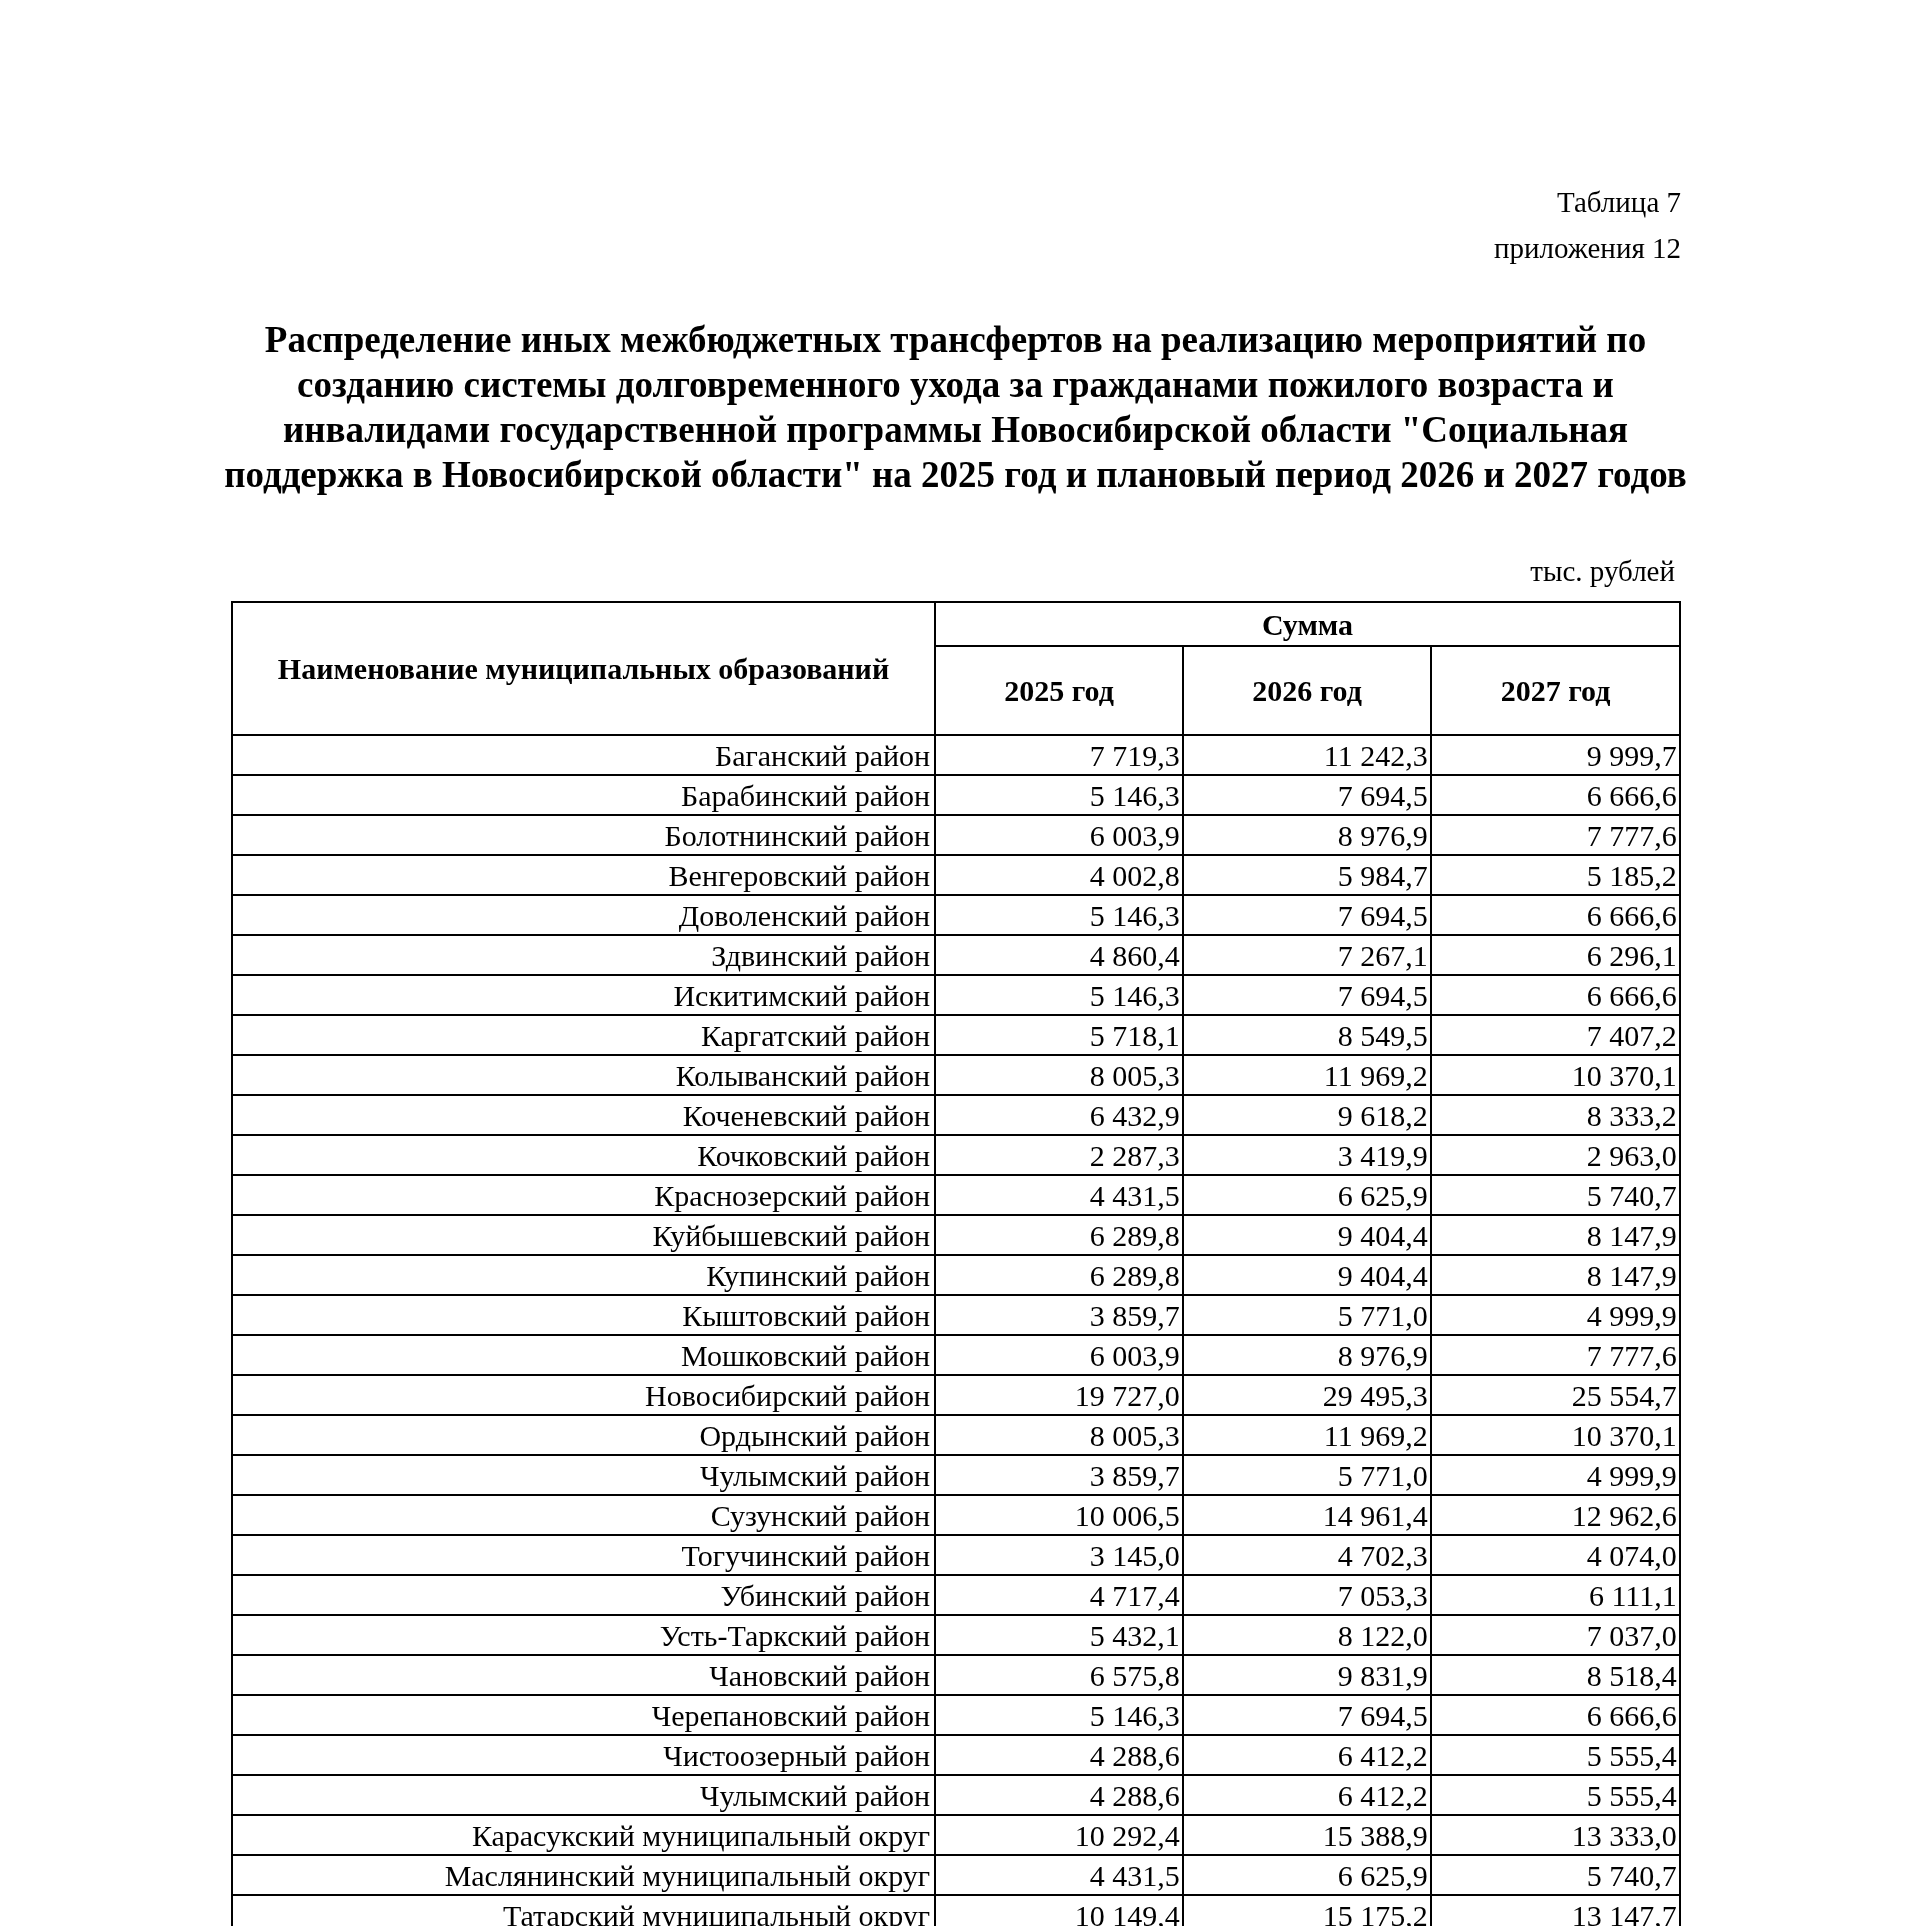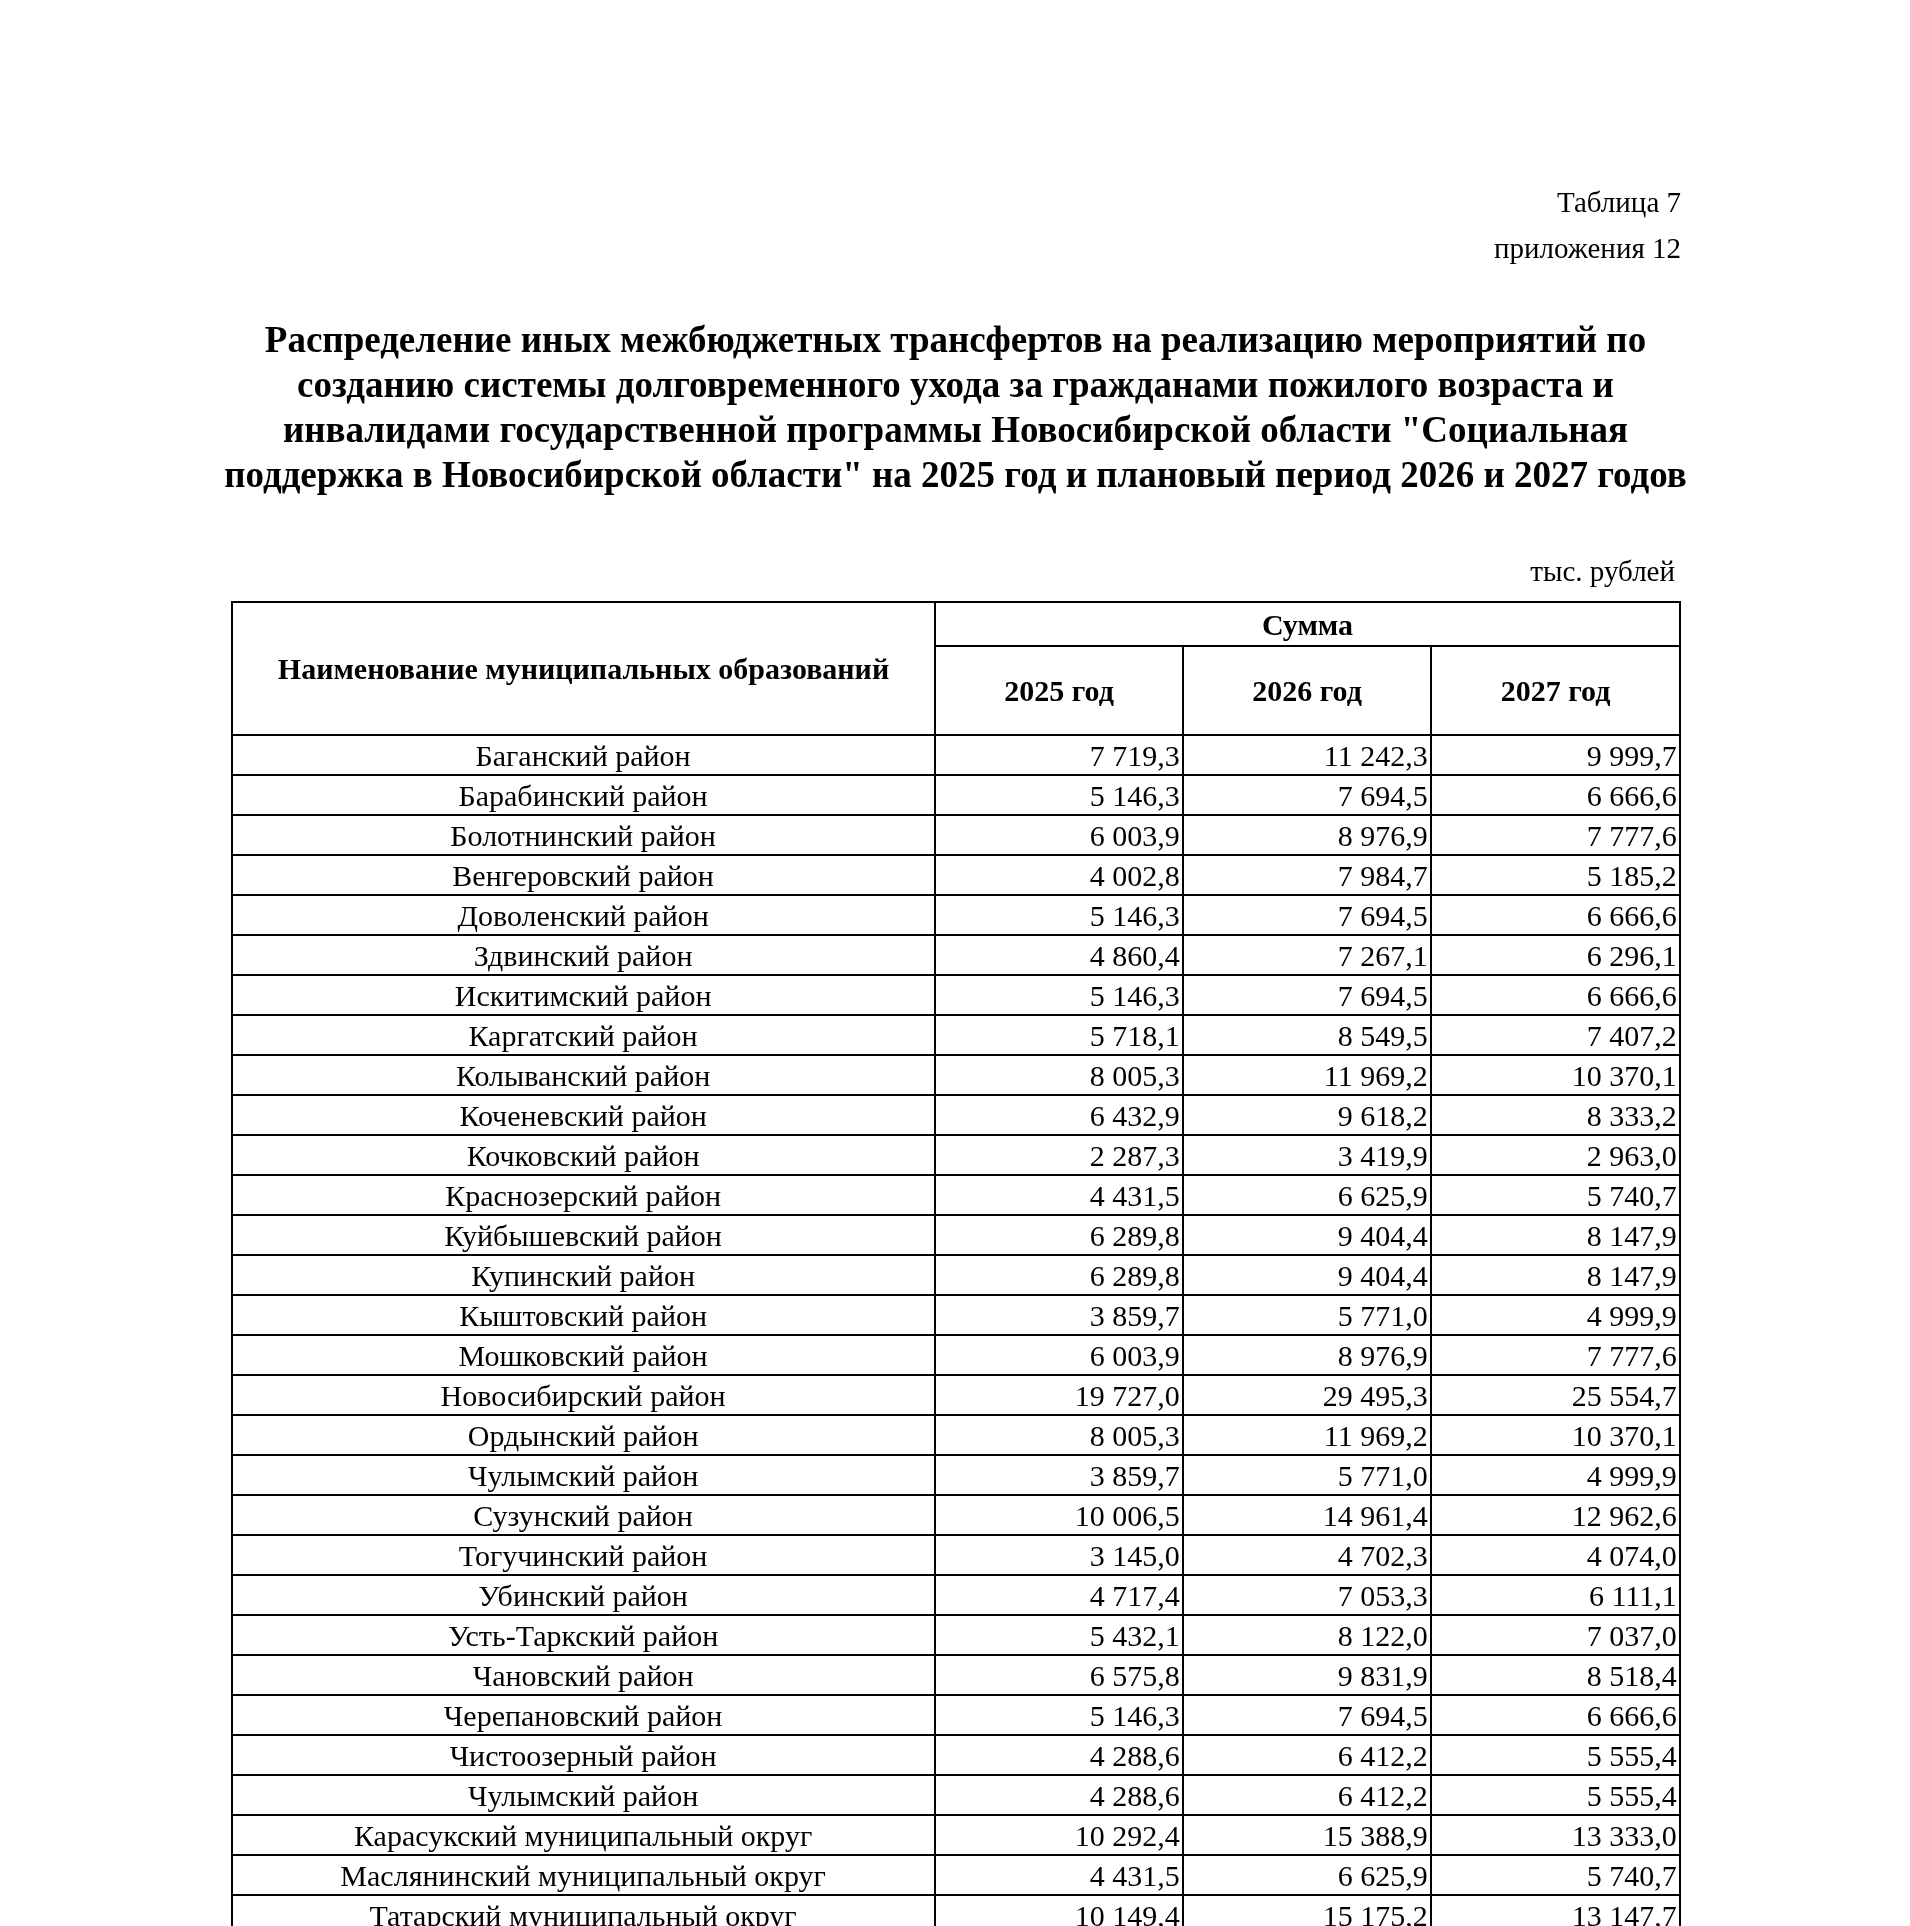"Баганский район" td.name { text-align: center -> right }
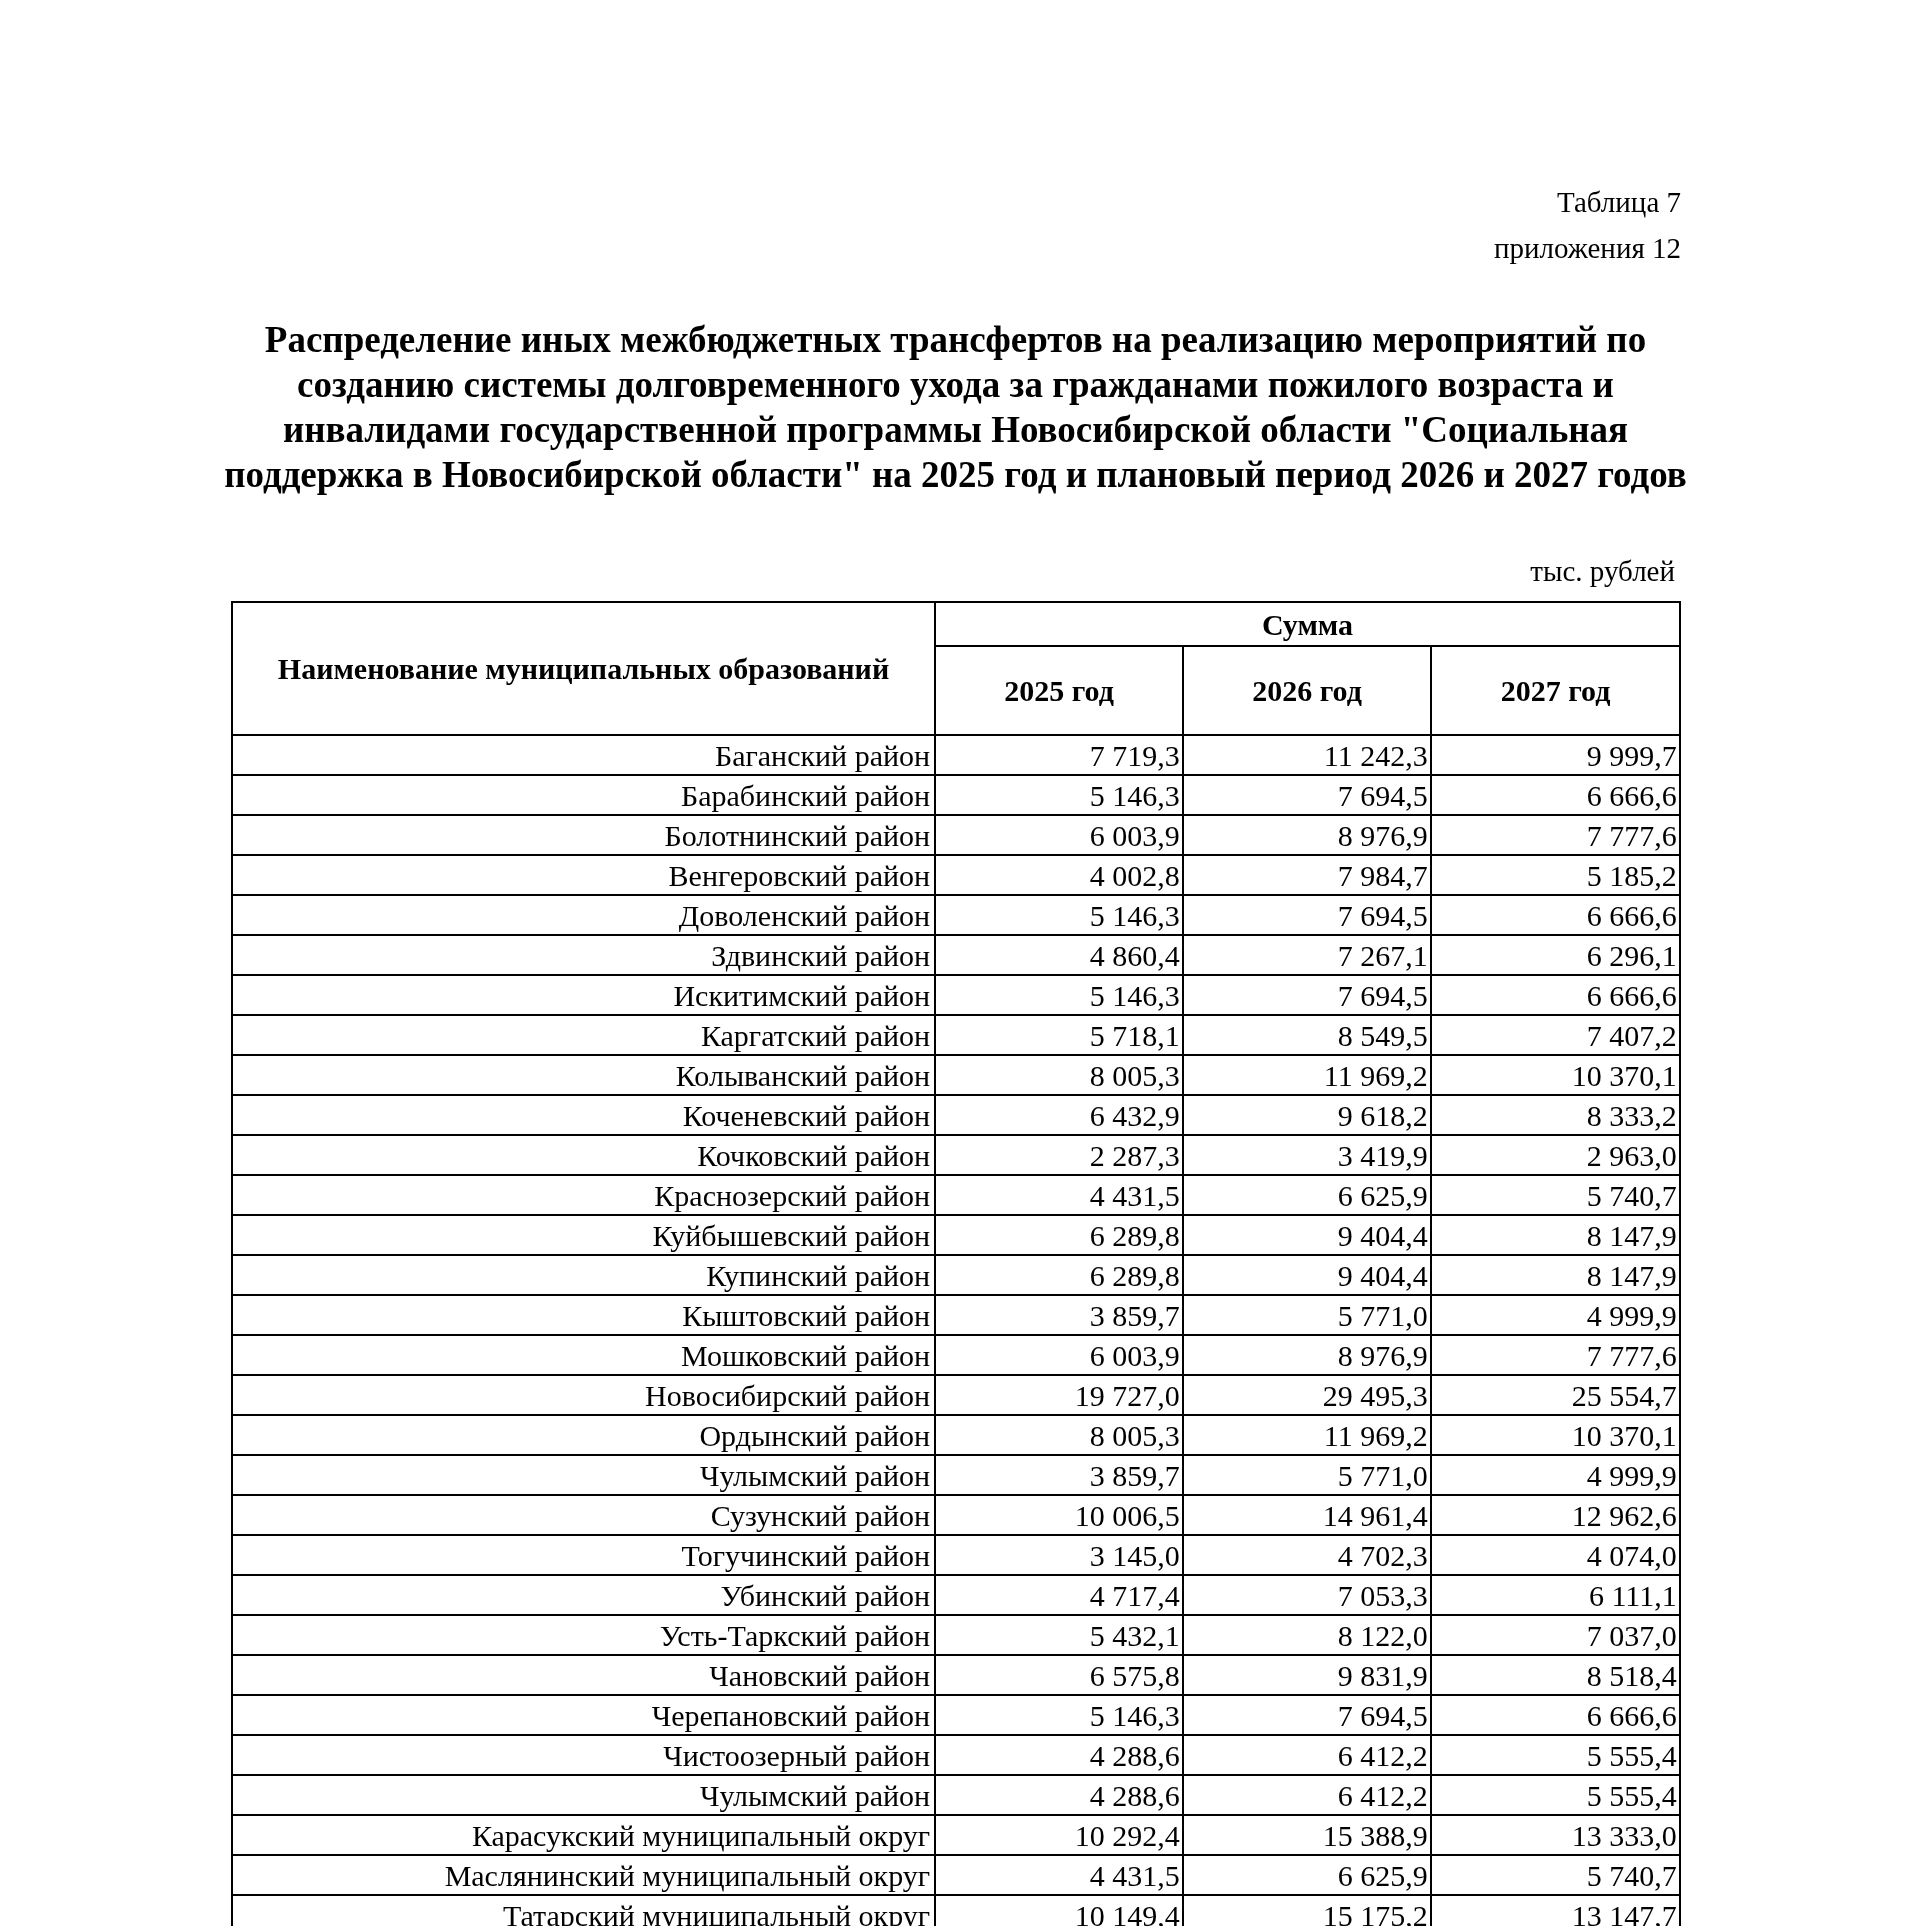"7 984,7" td.num { text: 7 984,7 -> 5 984,7 }
